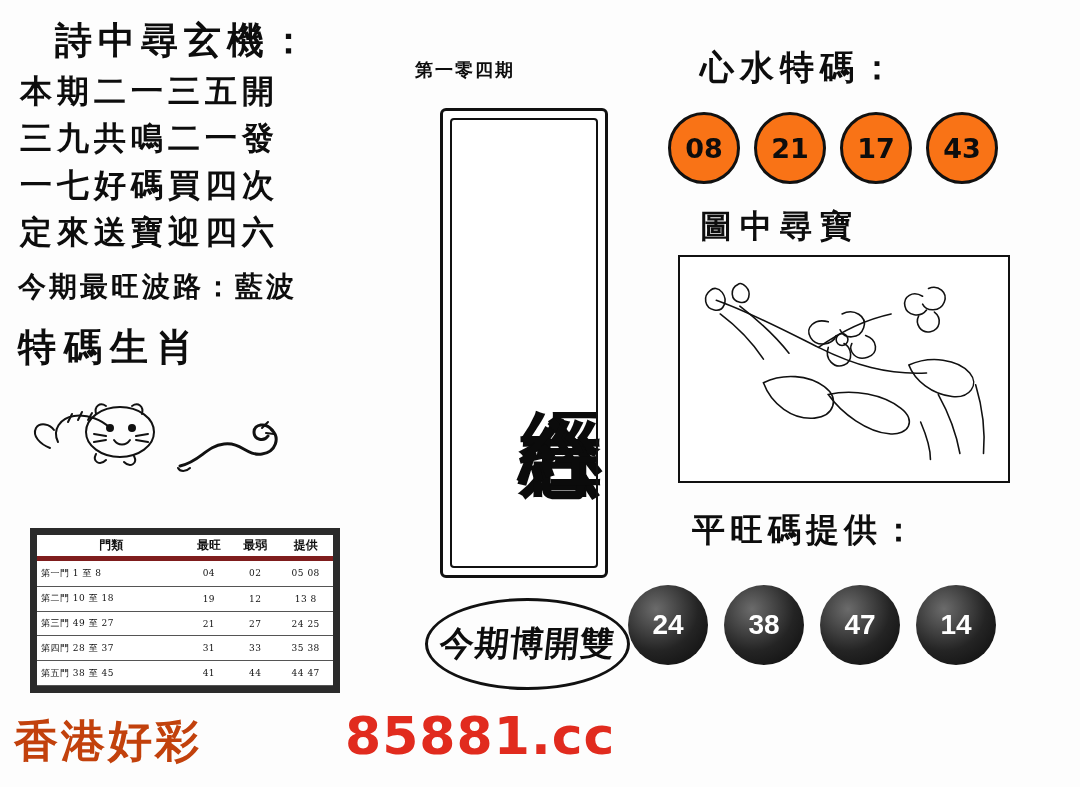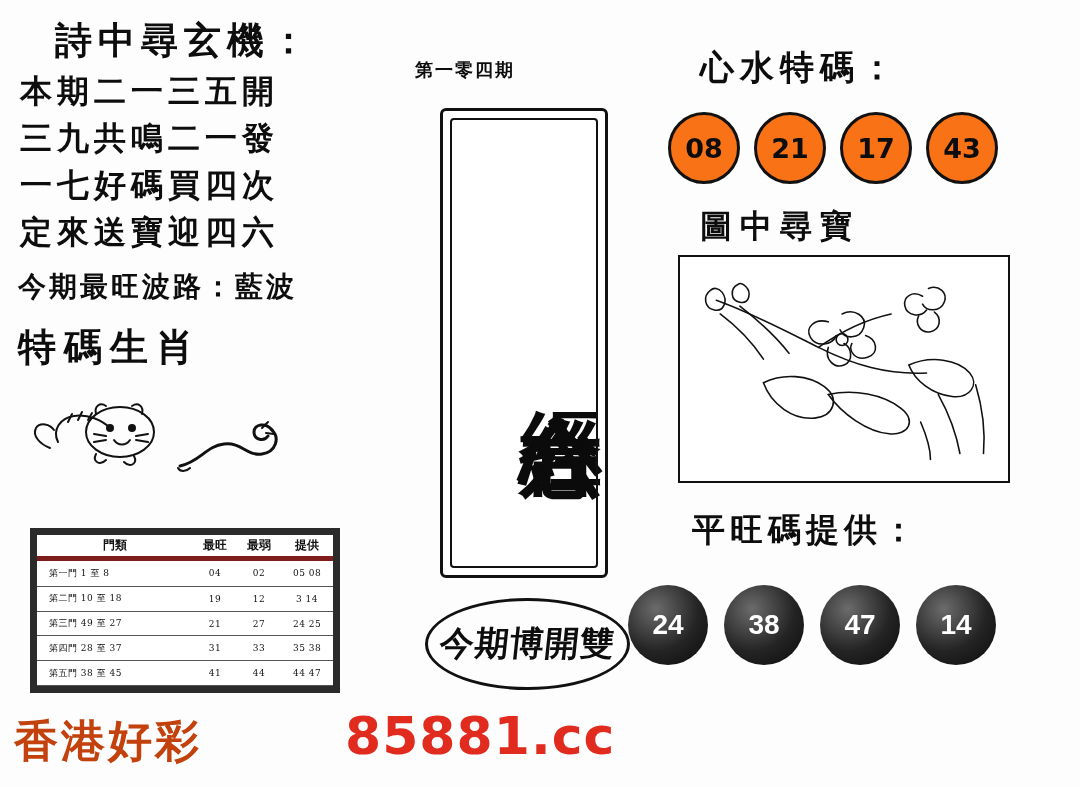"第一門 1 至 8" table.data td.rowlabel { padding-left: 12px -> 4px }
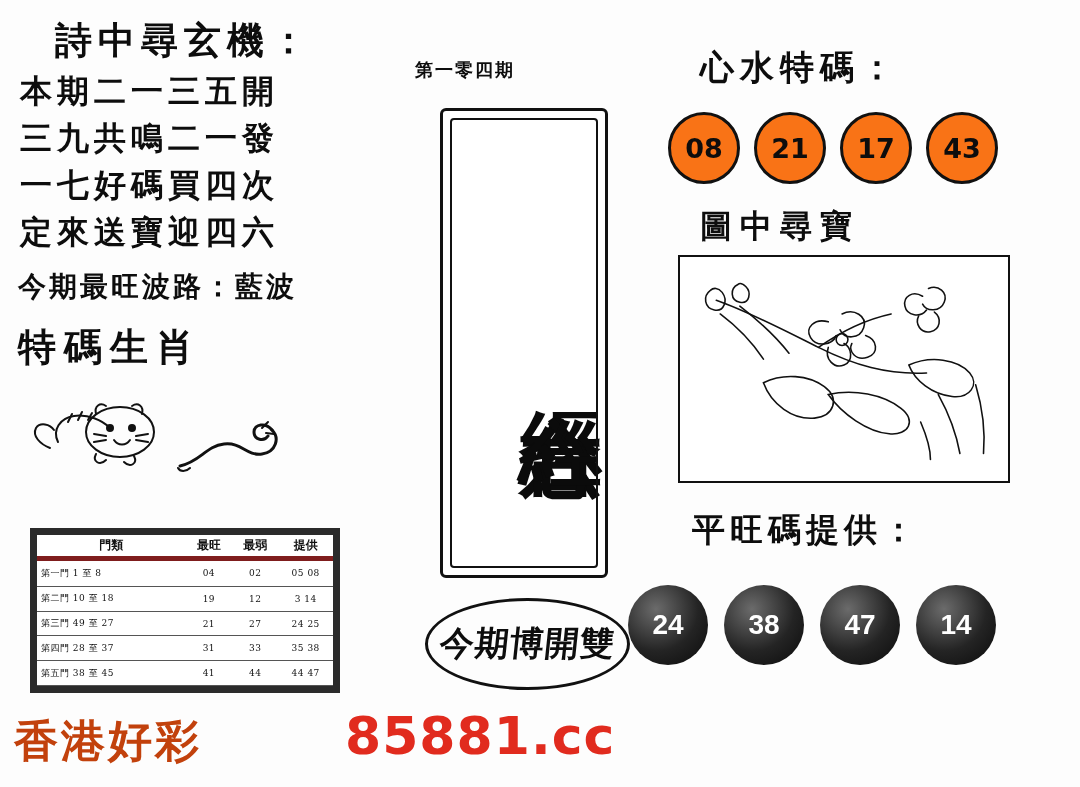"3 14" td { text: 3  14 -> 13  8 }
